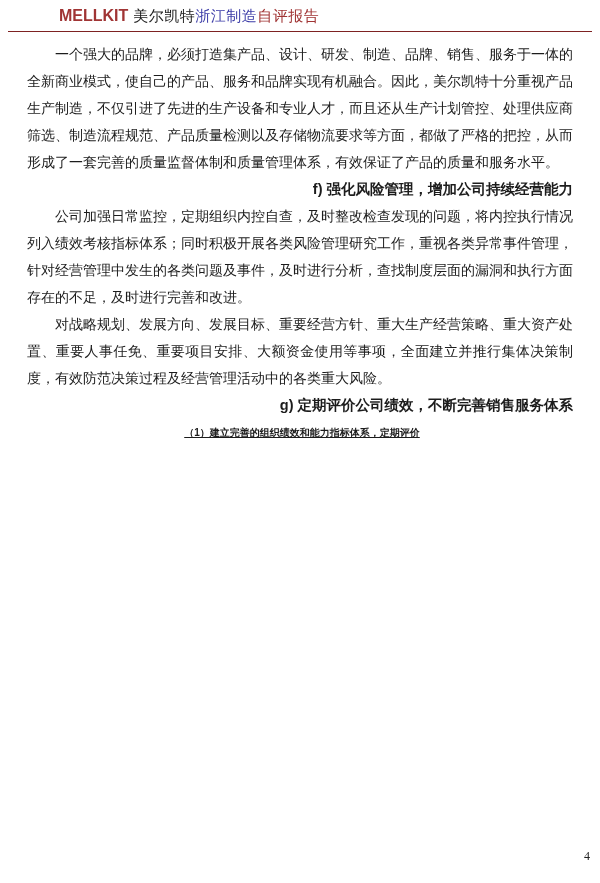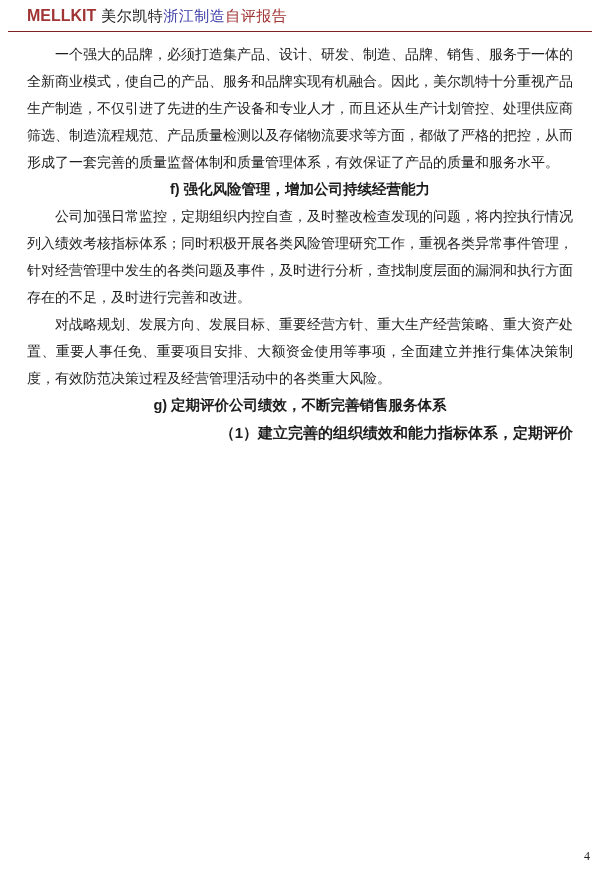"MELLKIT 美尔凯特浙江制造自评报告" .header { margin-left: none -> 32px }
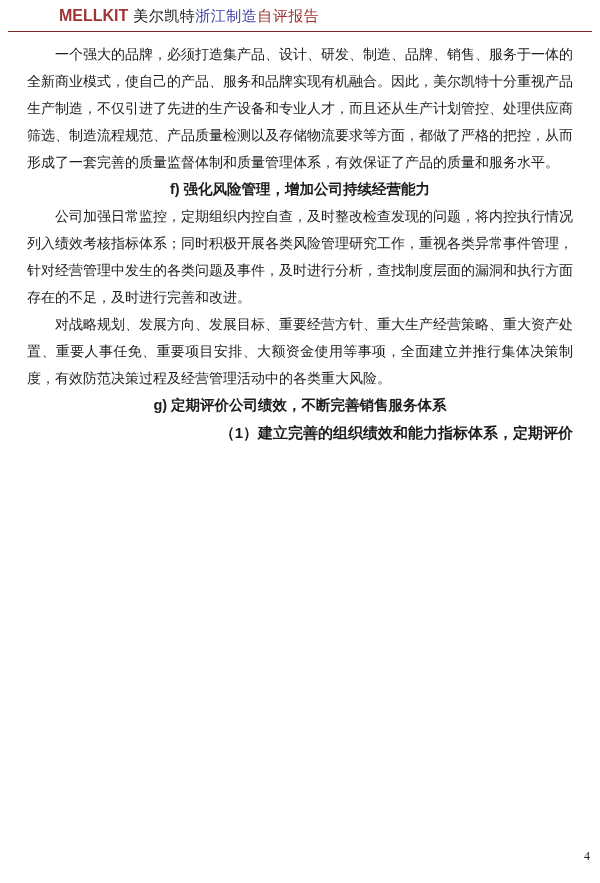"f) 强化风险管理，增加公司持续经营能力" .heading { text-align: center -> right }
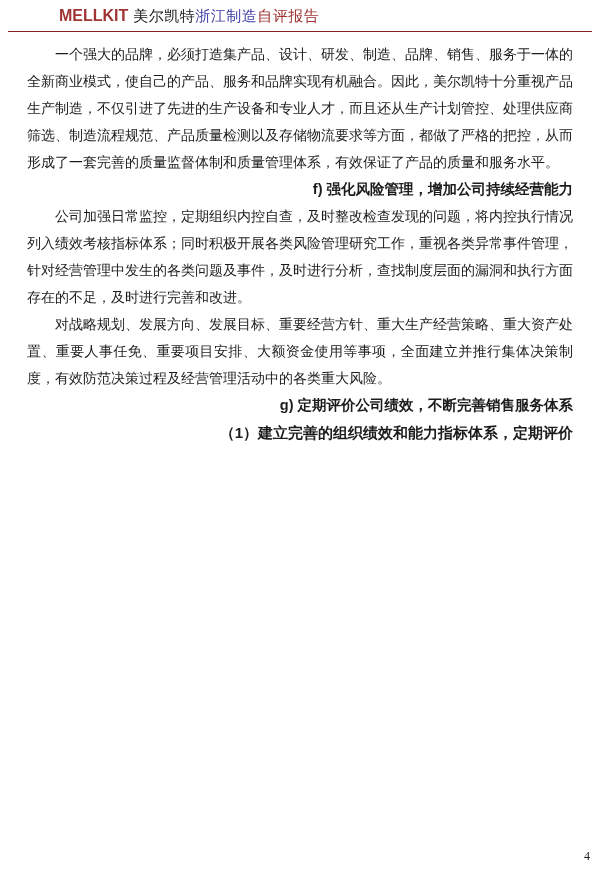"（1）建立完善的组织绩效和能力指标体系，定期评价" .subheading { font-size: 15px -> 10px; text-align: right -> center; text-decoration: none -> underline }
